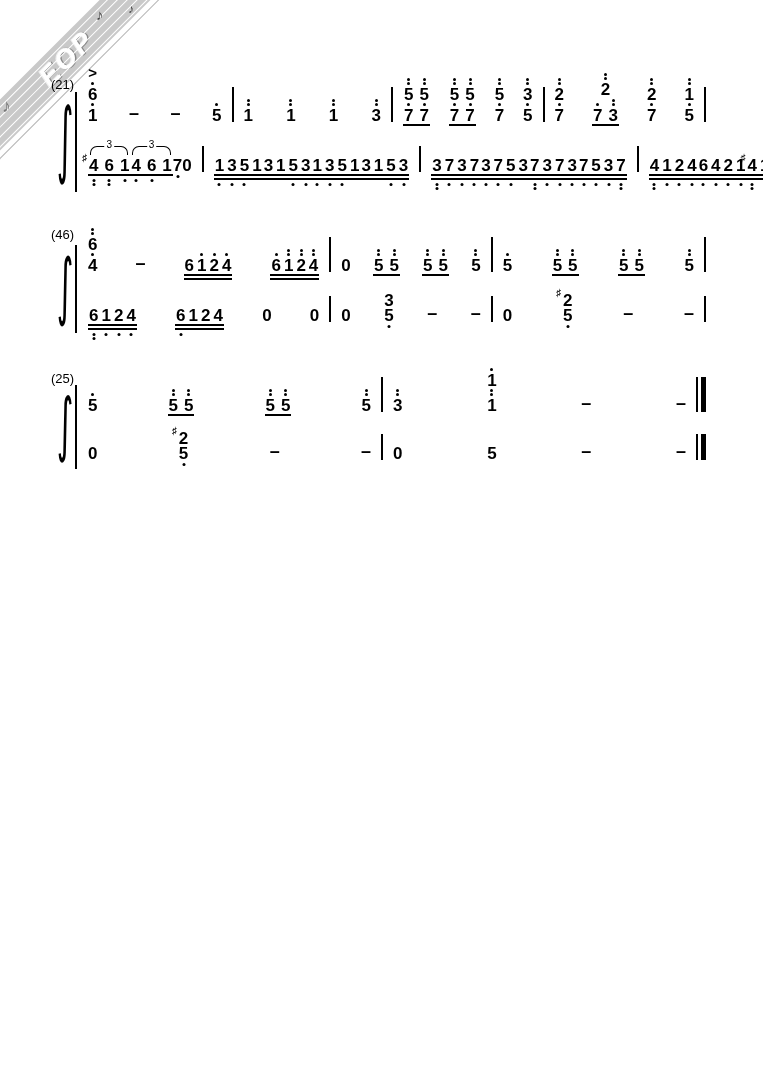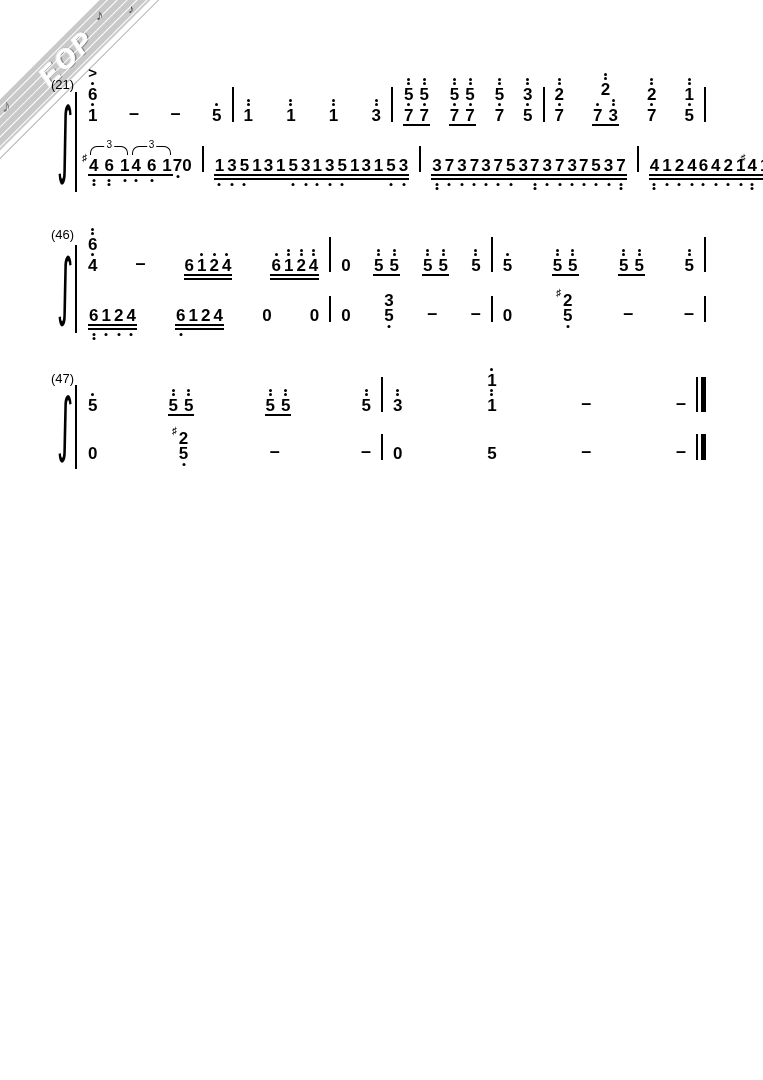"(47)" div.slab { text: 47 -> 25 }
